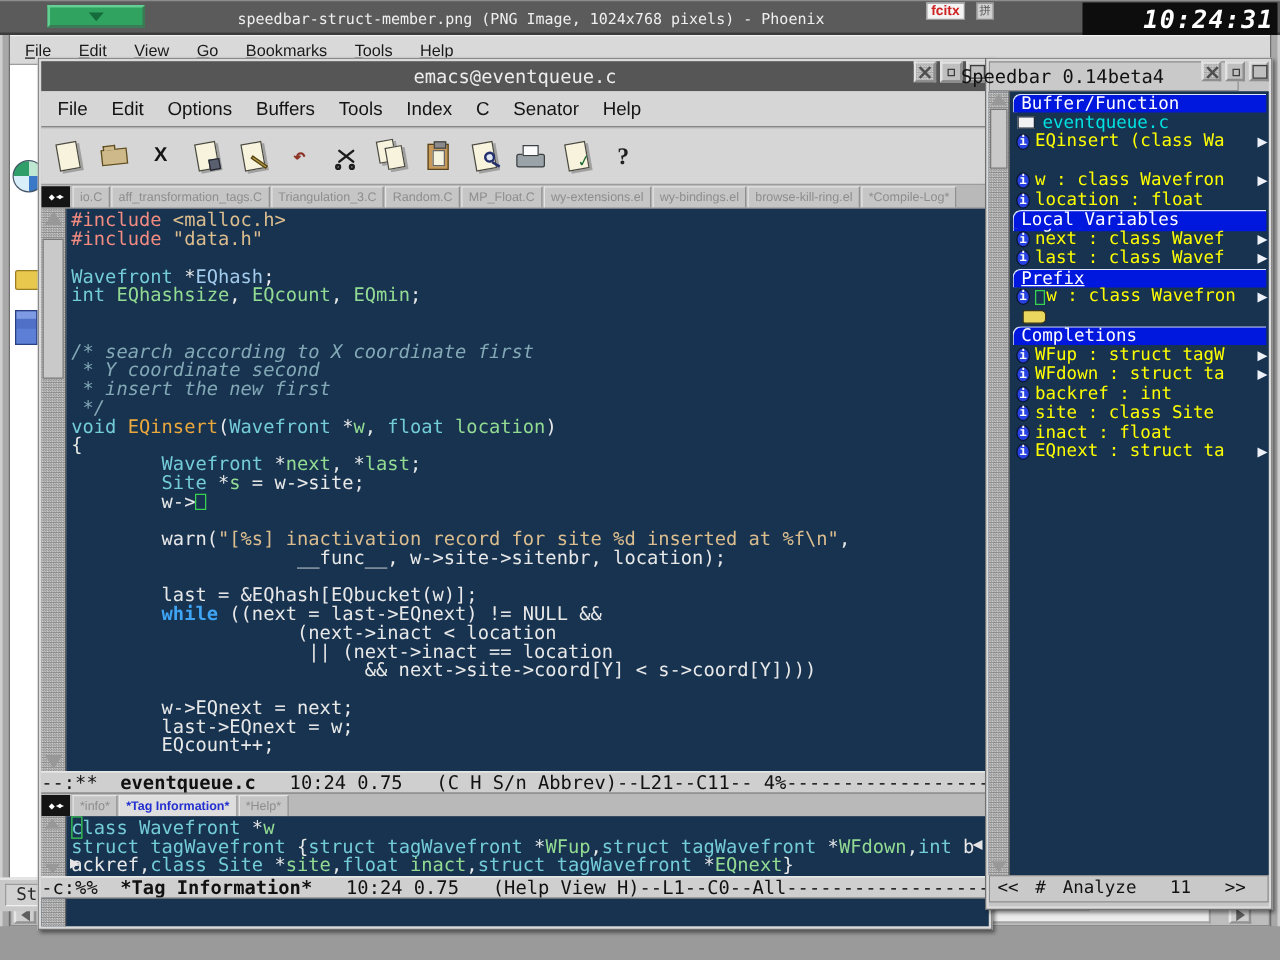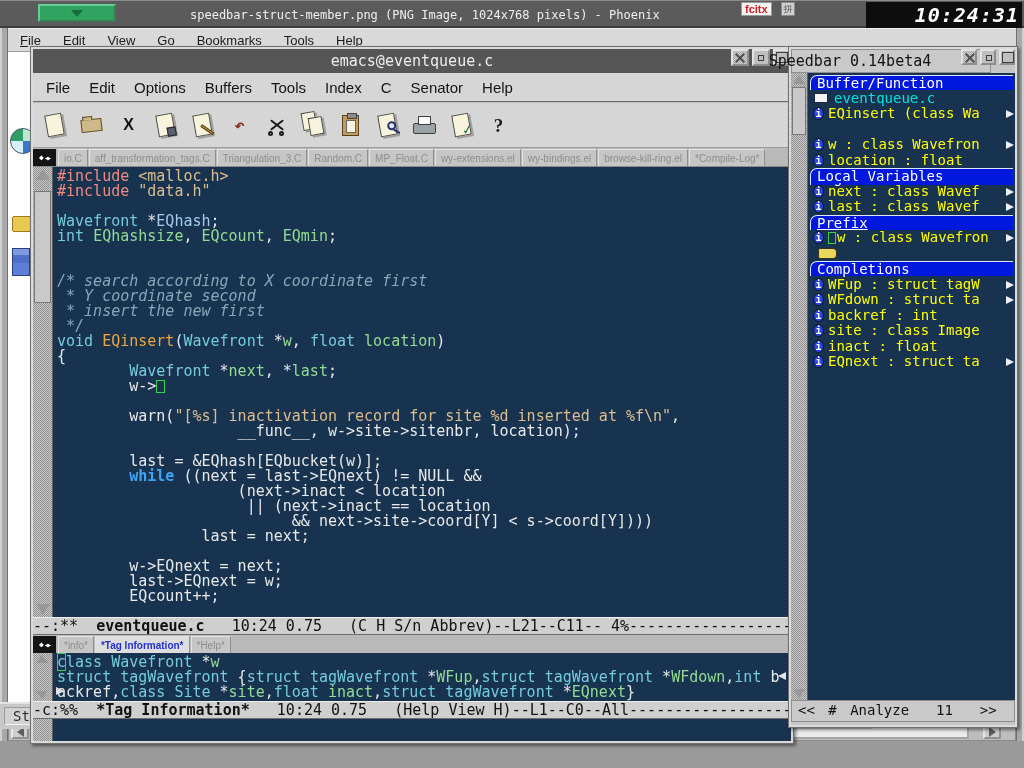"site : class Image" span.sb-lbl { text: Image -> Site }
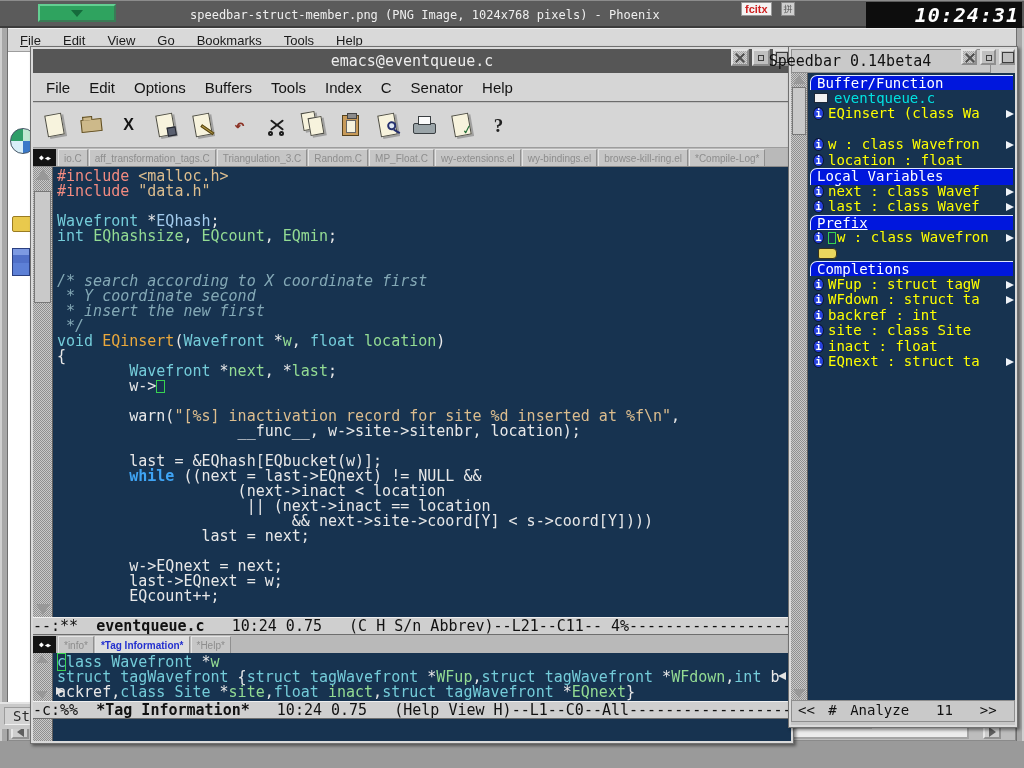"Site *s = w->site;" div.cl { html: none -> <div><span> </span><span>Site</span><span> *</span><span>s</span><span> = w-&gt;site;</span></div> }
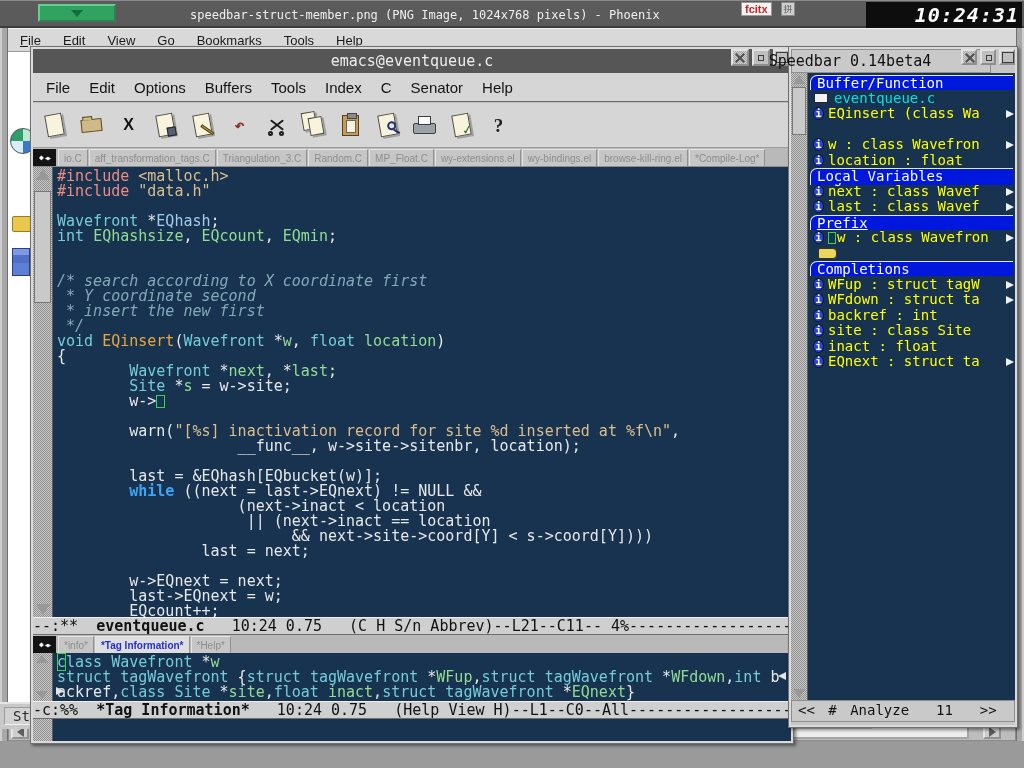"last = next;" div.cl { html: <div><span> last = next;</span></div> -> none }
